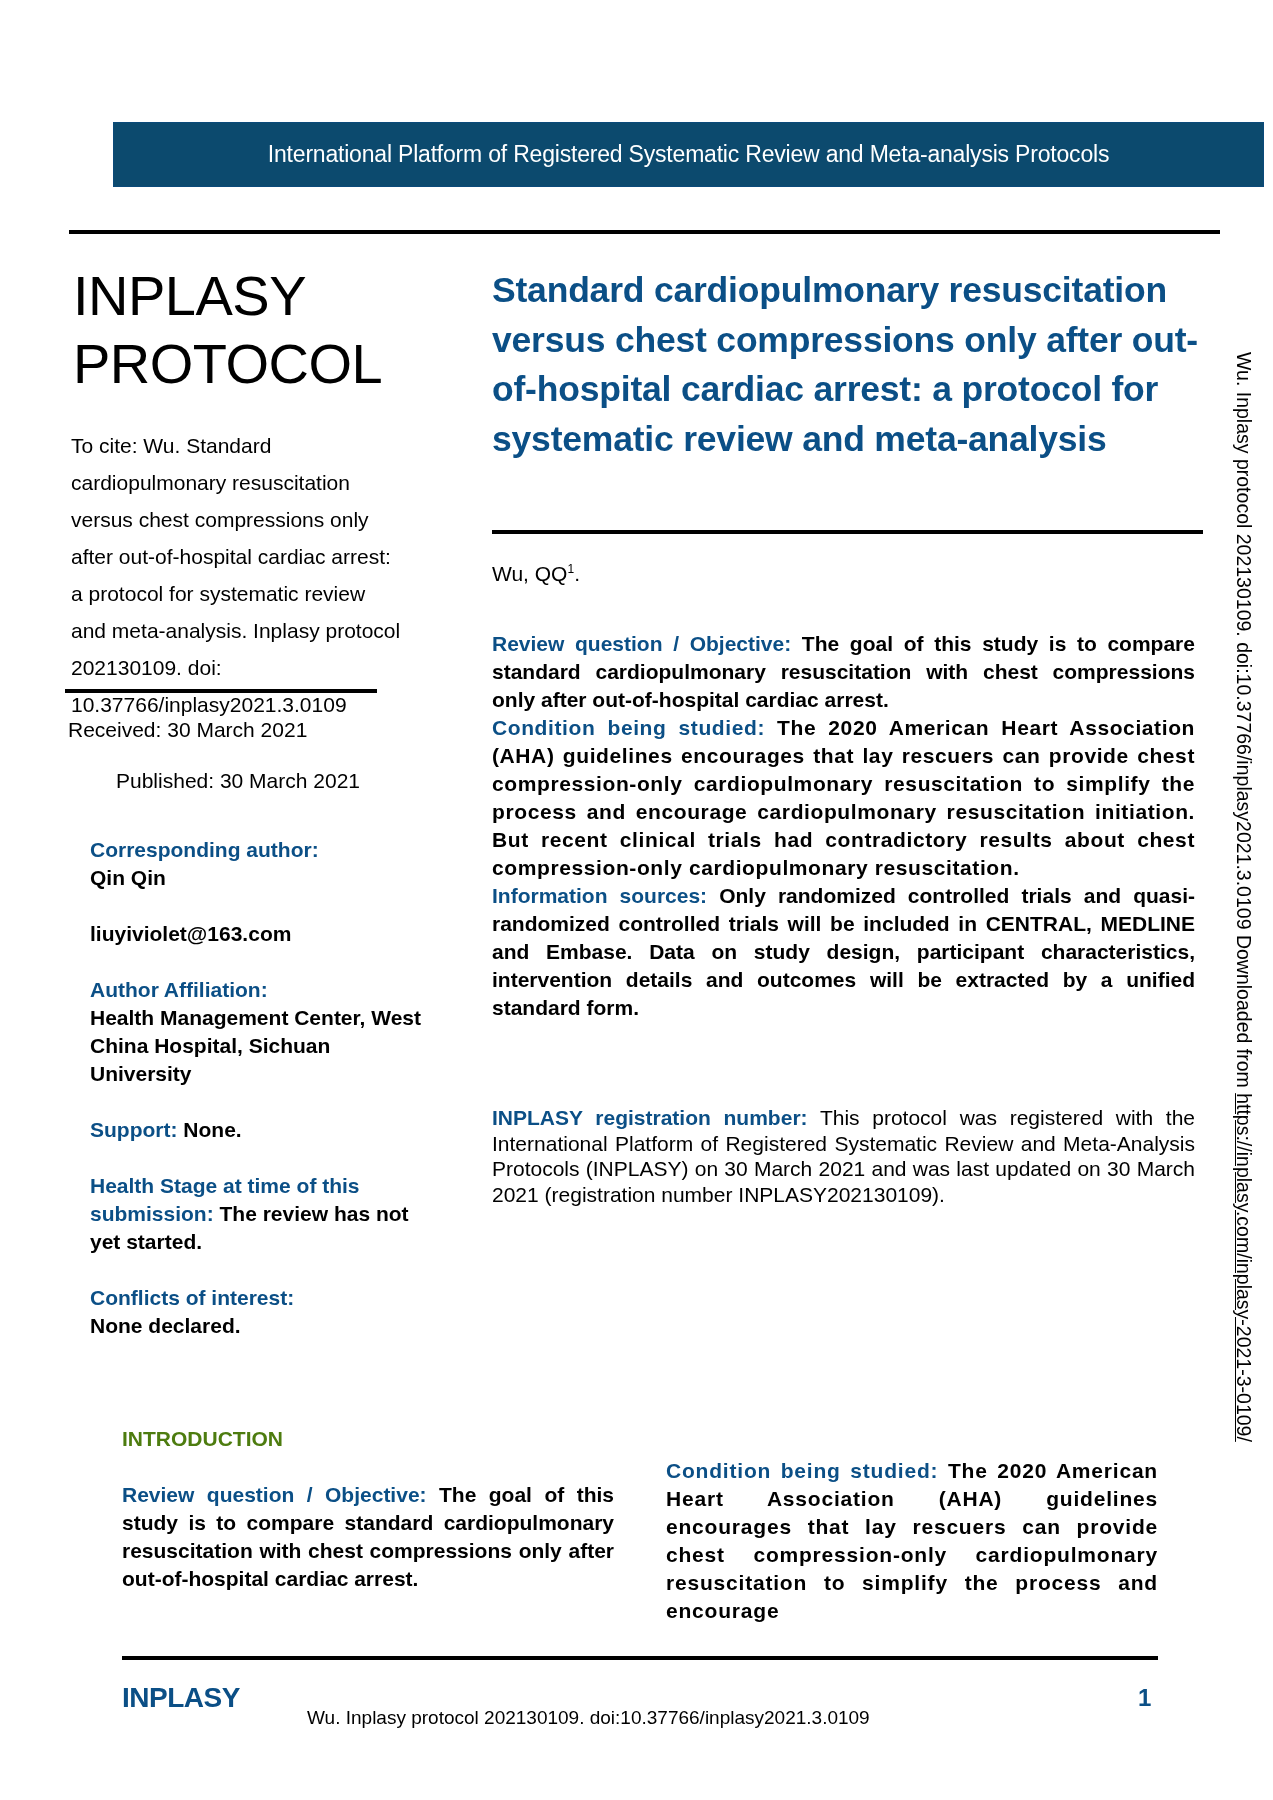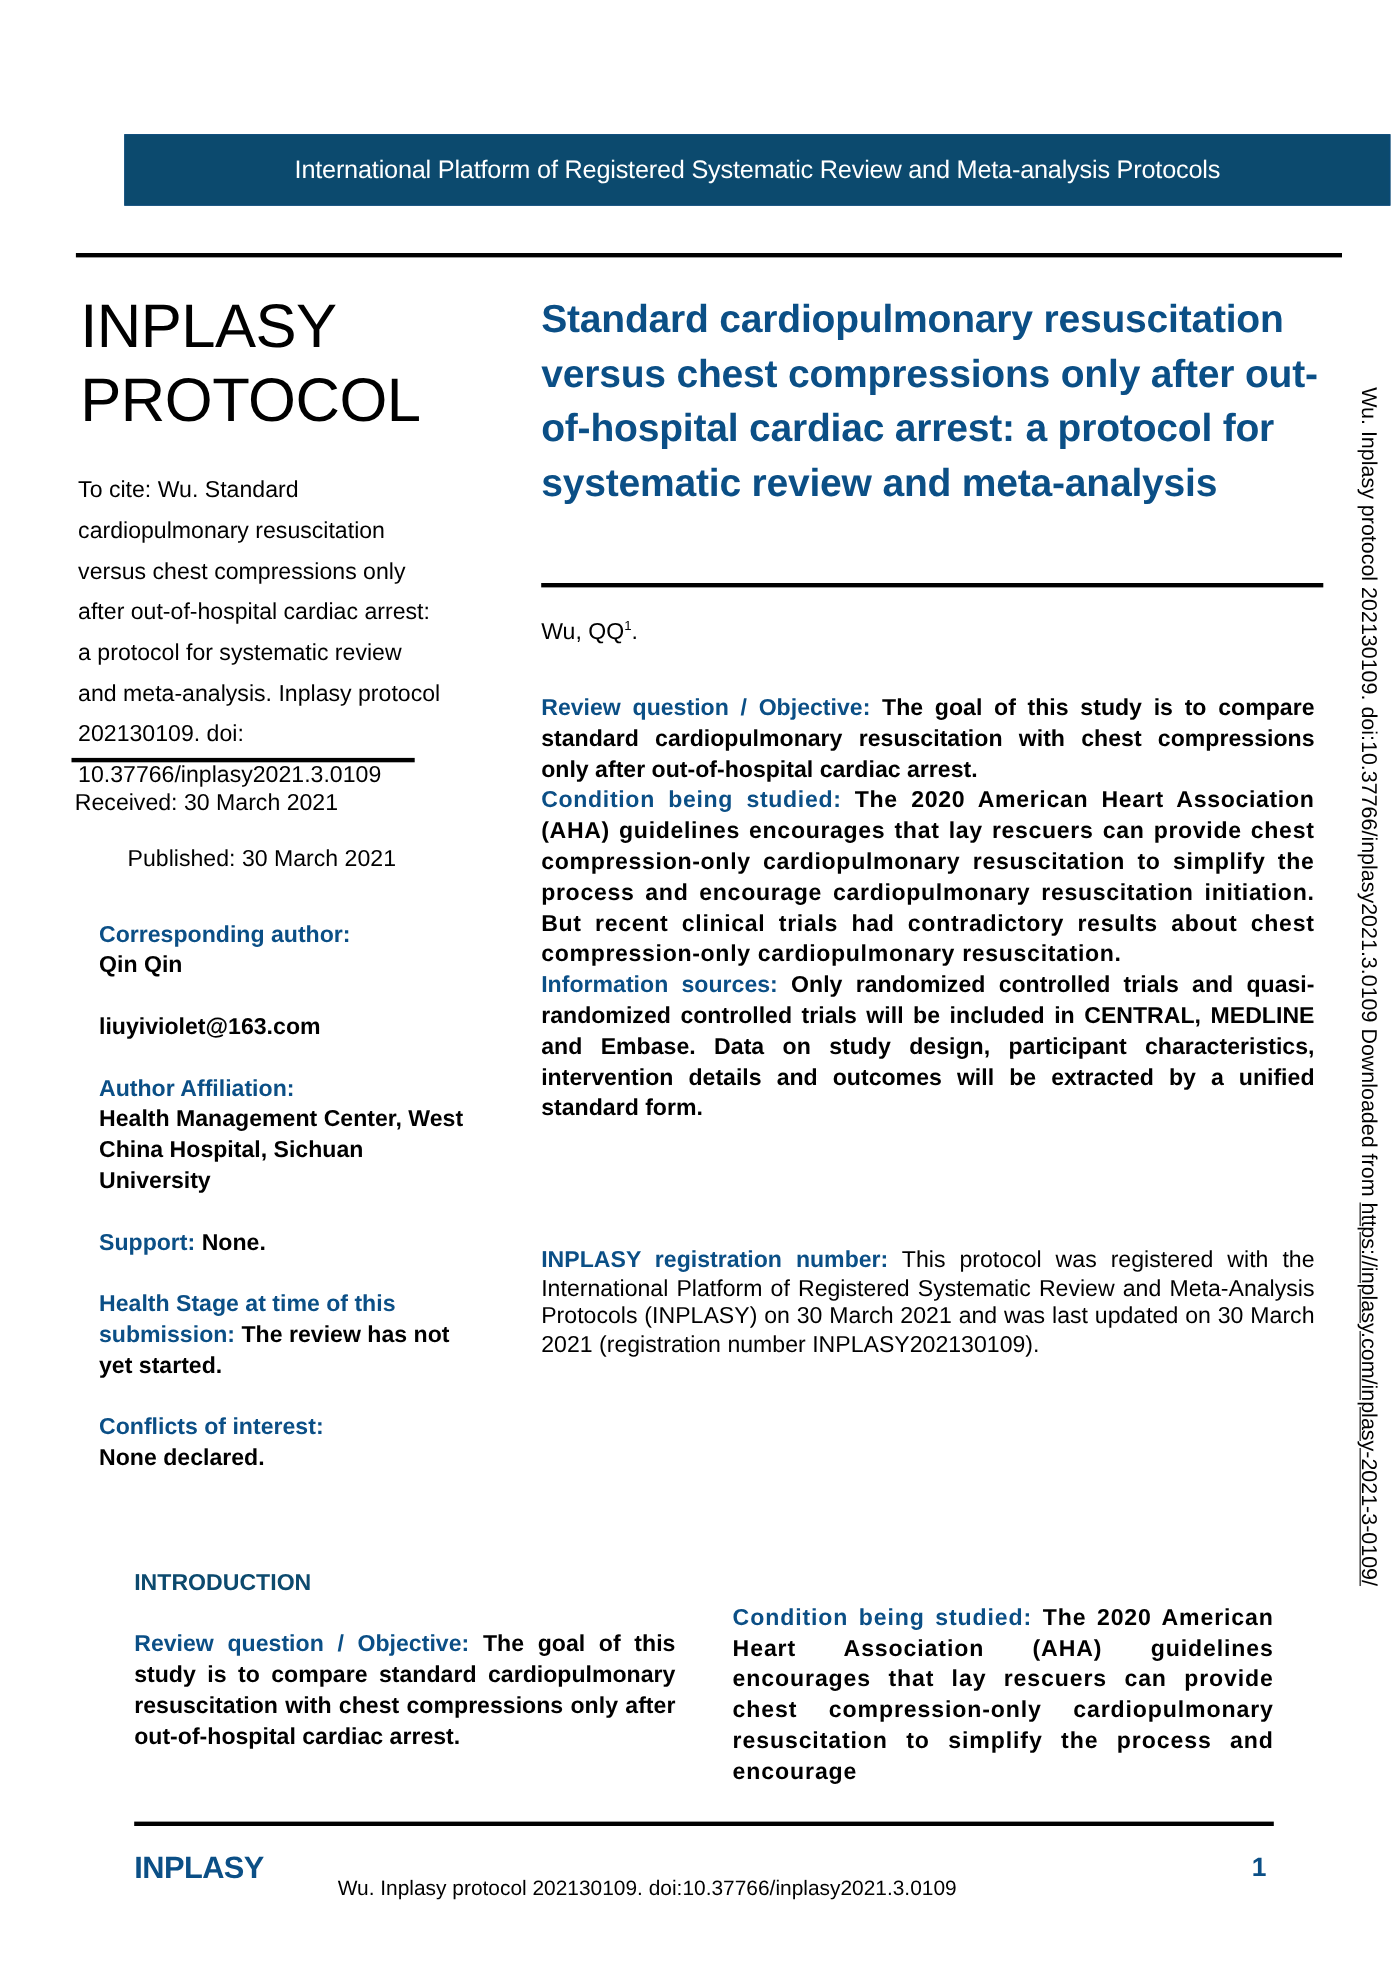"INPLASY registration number: This" .reg { margin-top: 28px -> none }
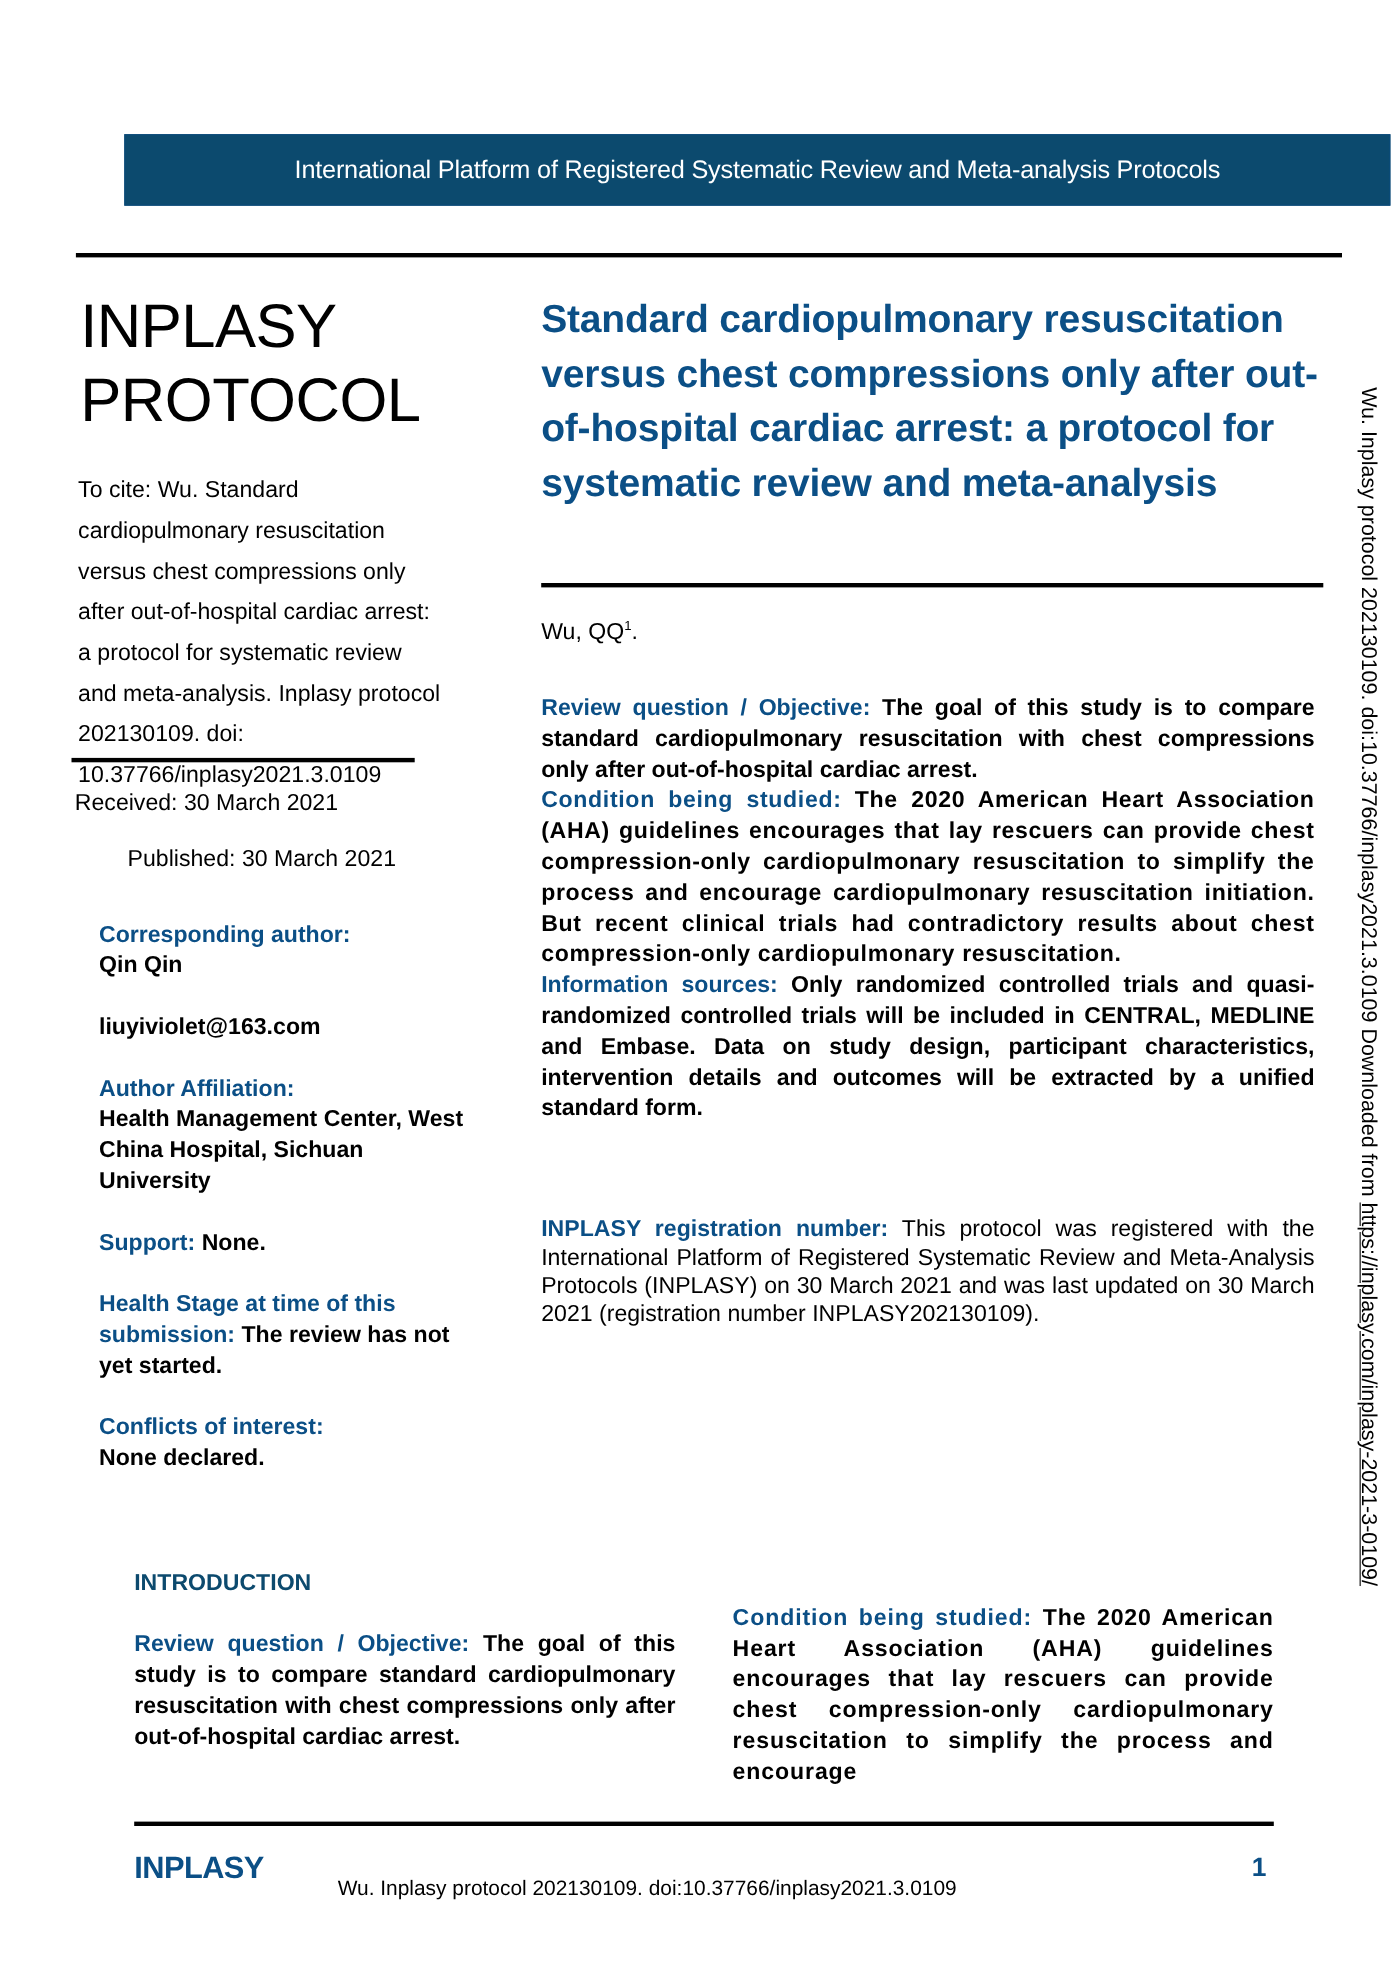"INTRODUCTION" .intro-h { color: #0c4a6e -> #4d7c0f }
